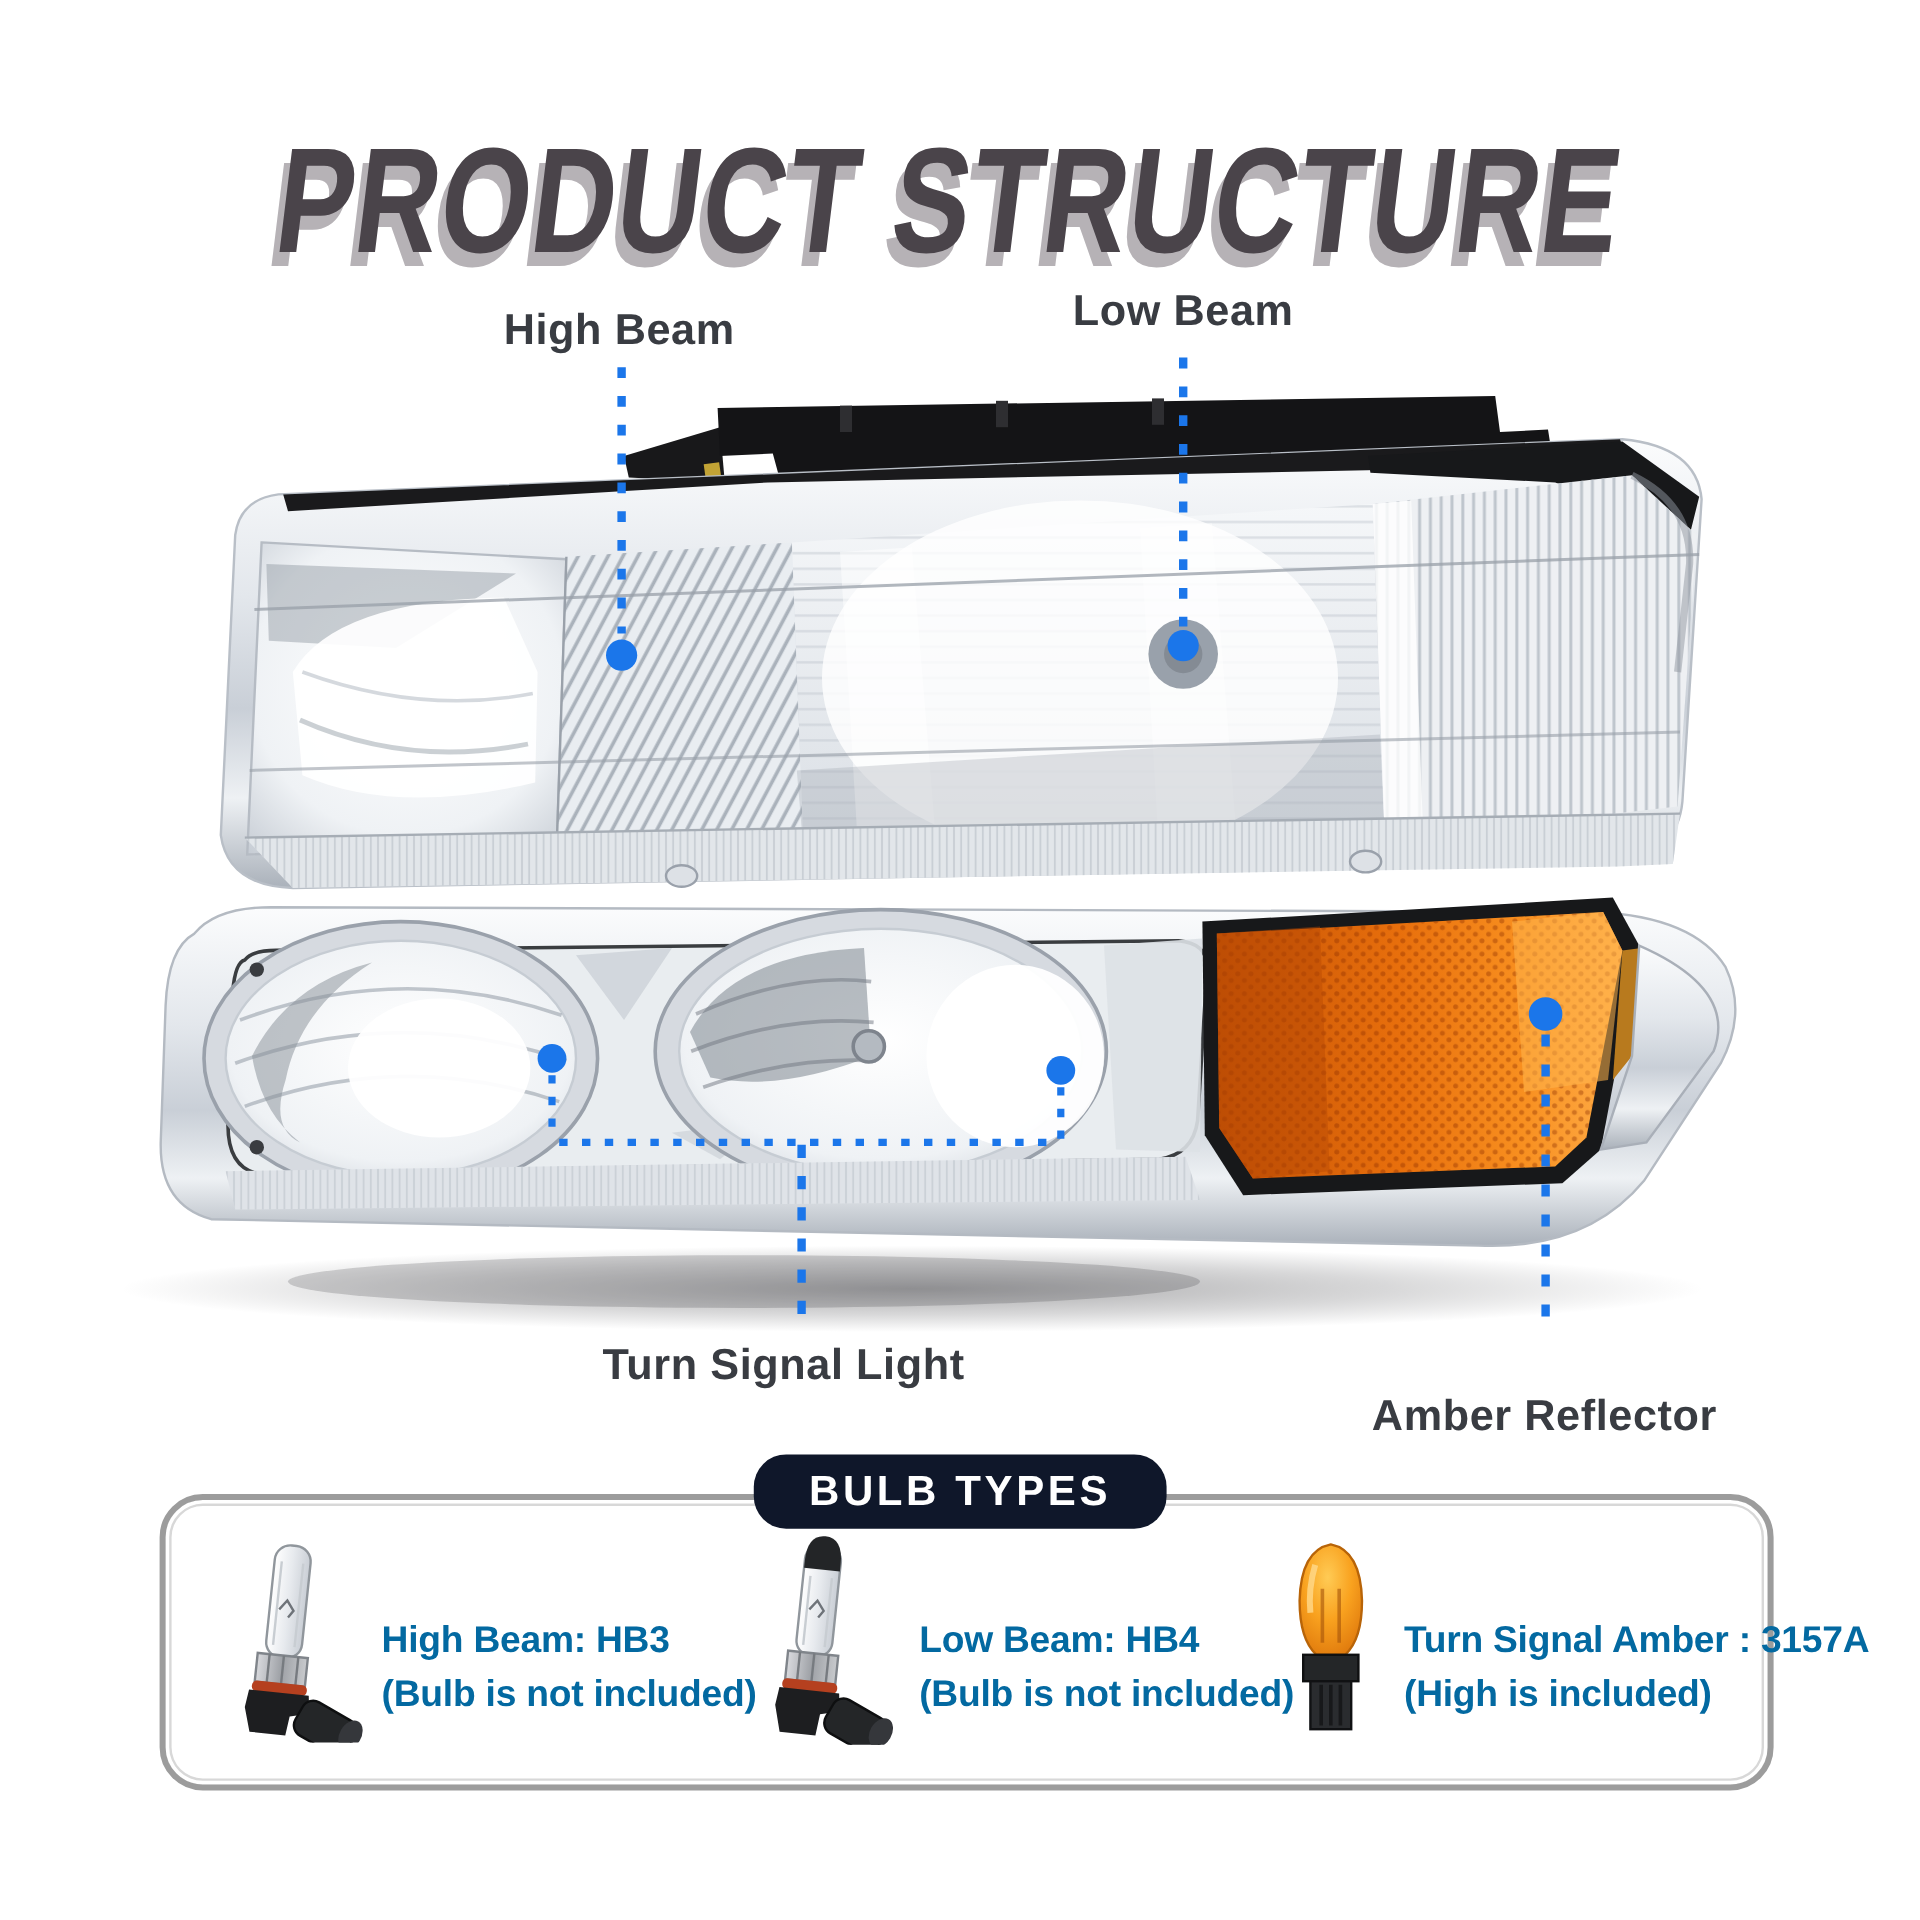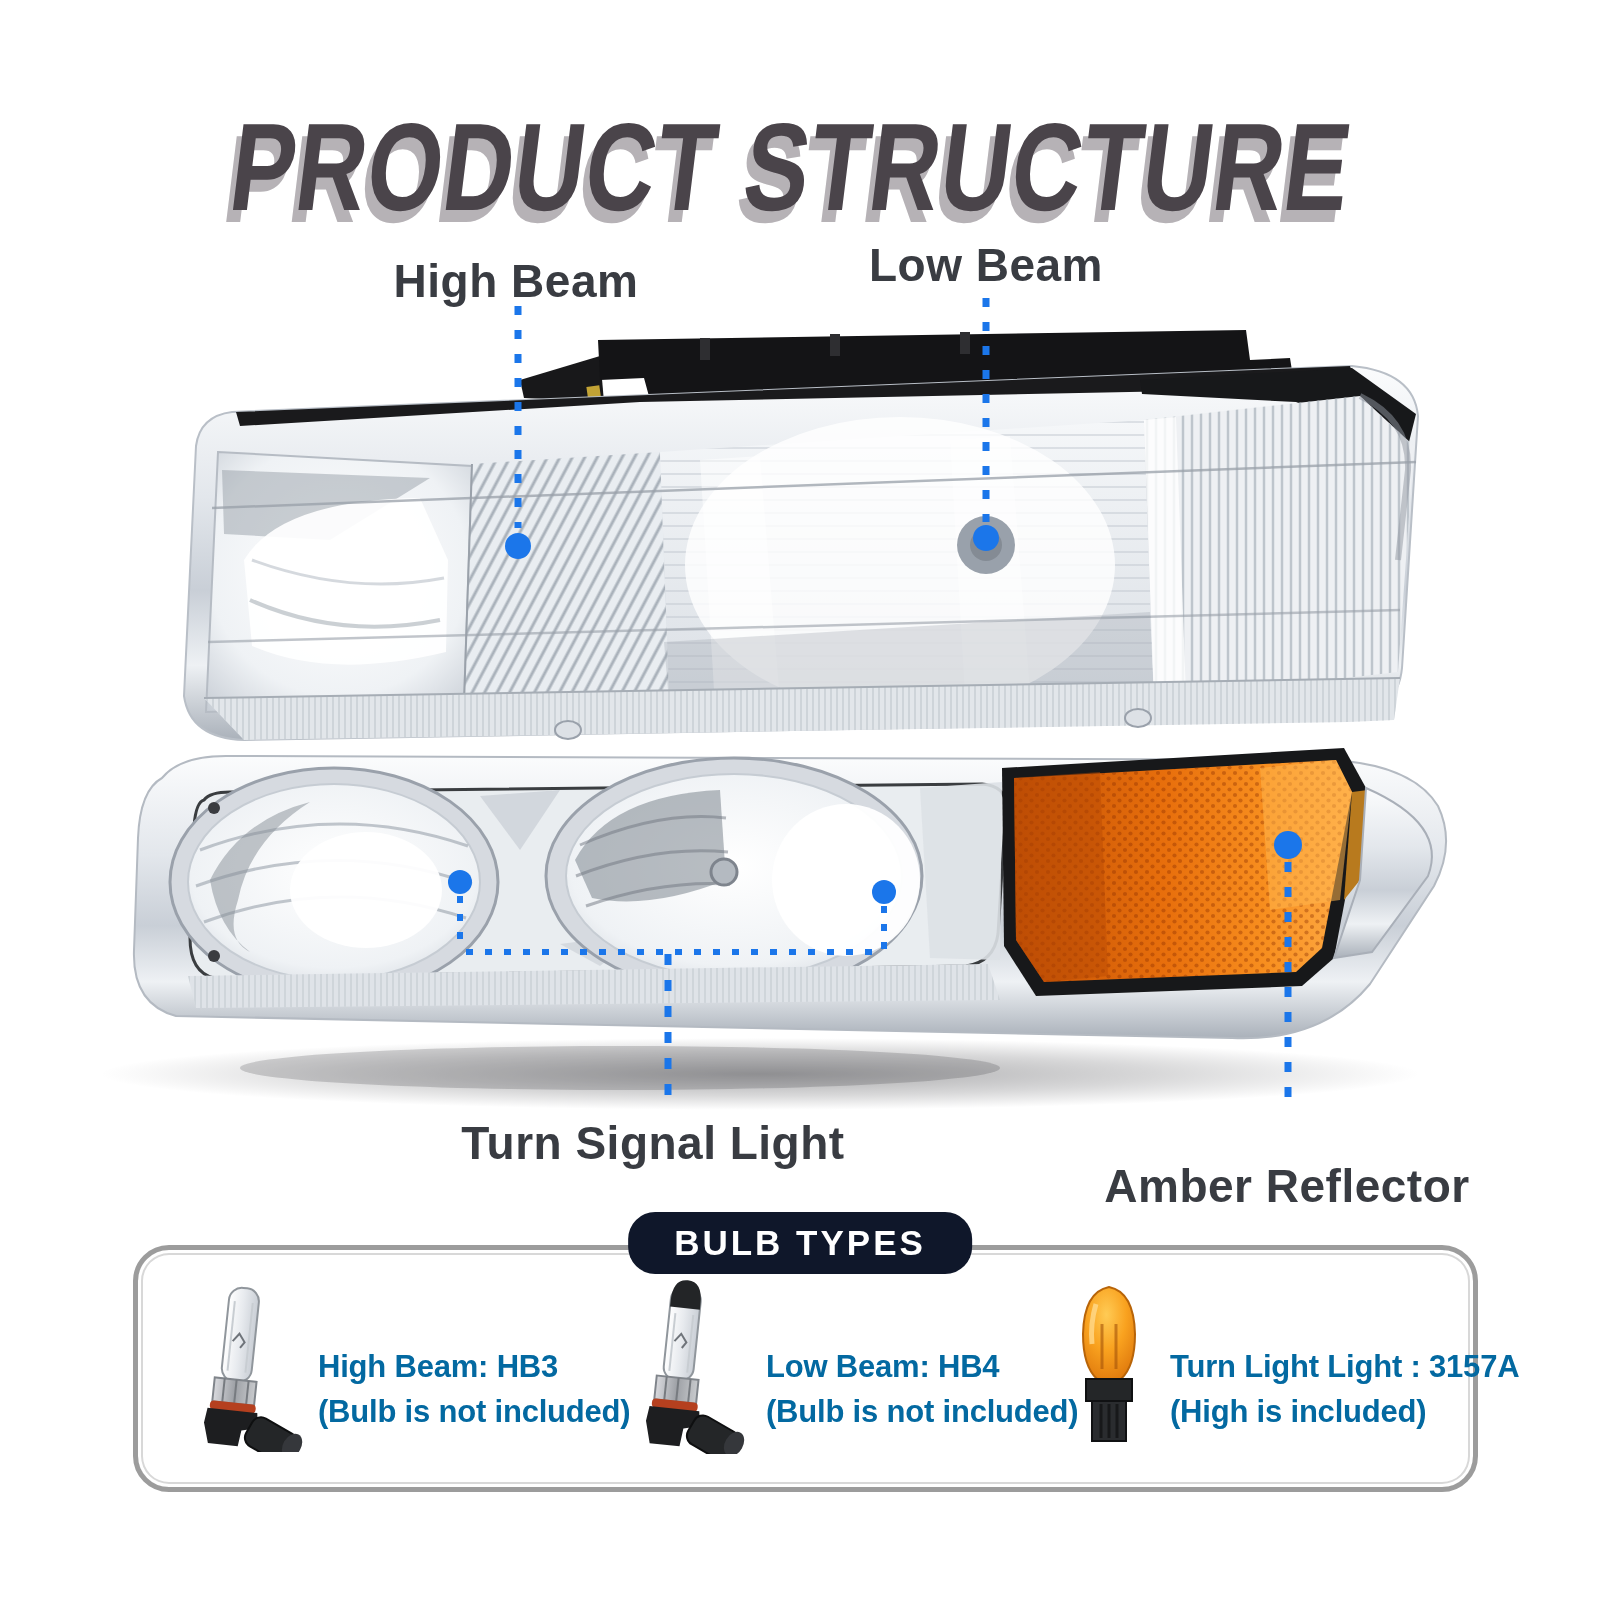"High Beam" .callout { font-size: 46px -> 36px }
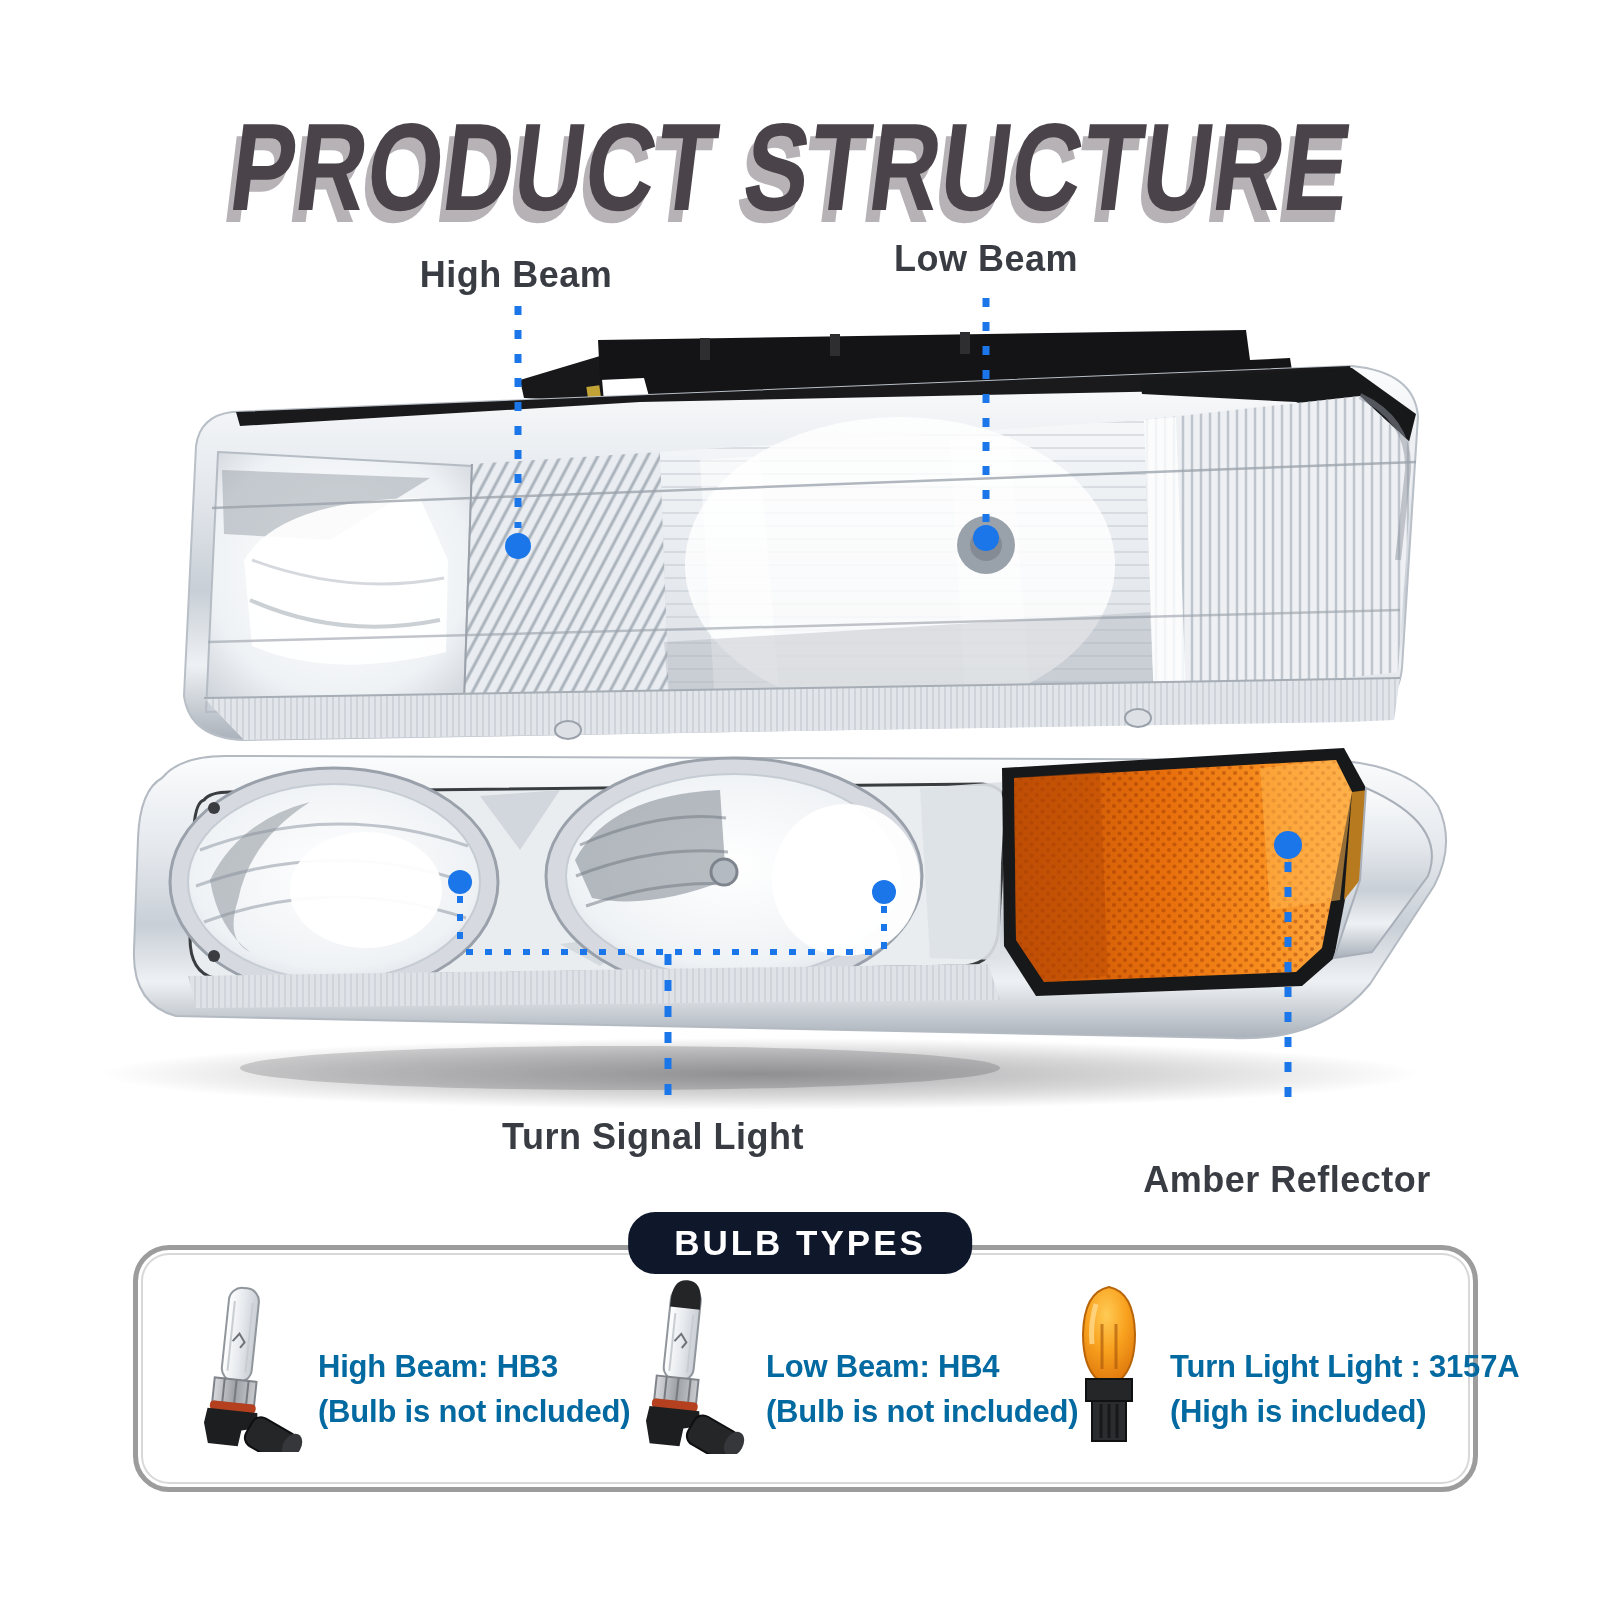"Turn Light Light : 3157A" div { text: Light Light -> Signal Amber }
